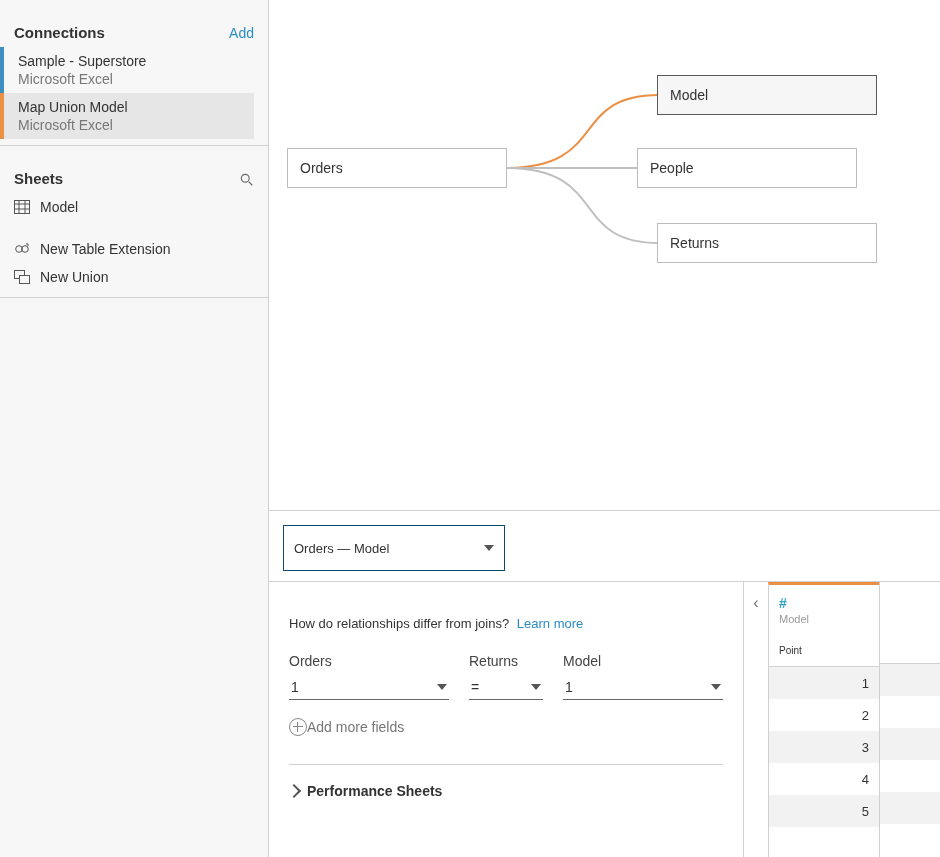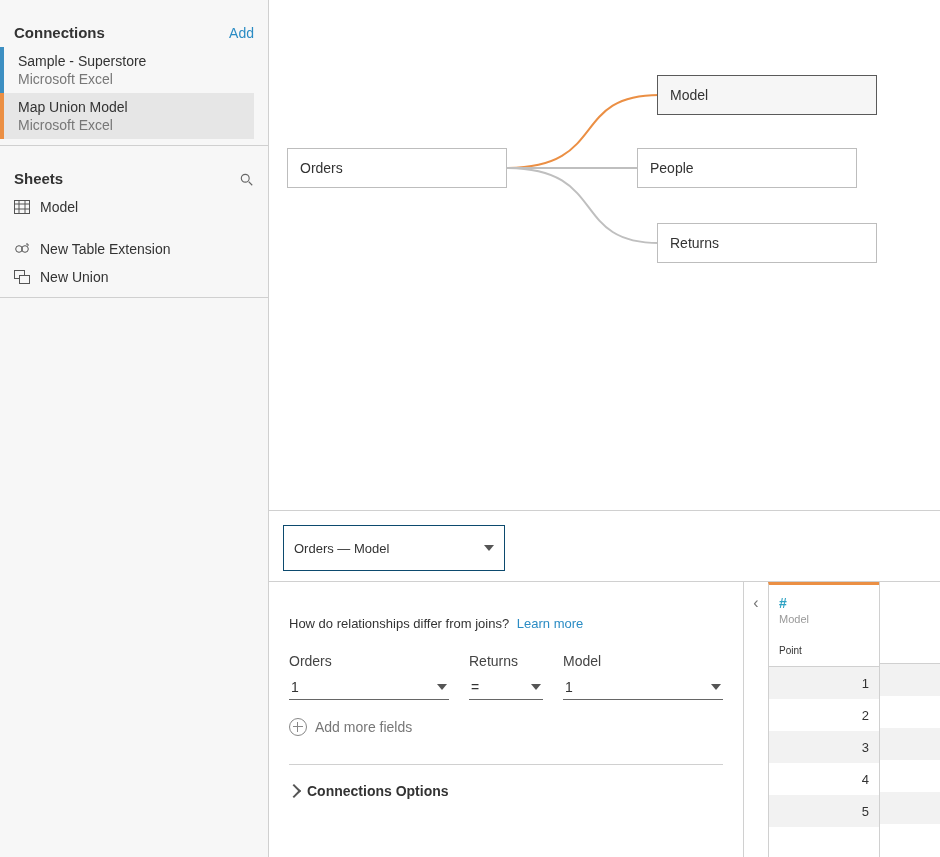"Add more fields" .add-more { gap: 8px -> none }
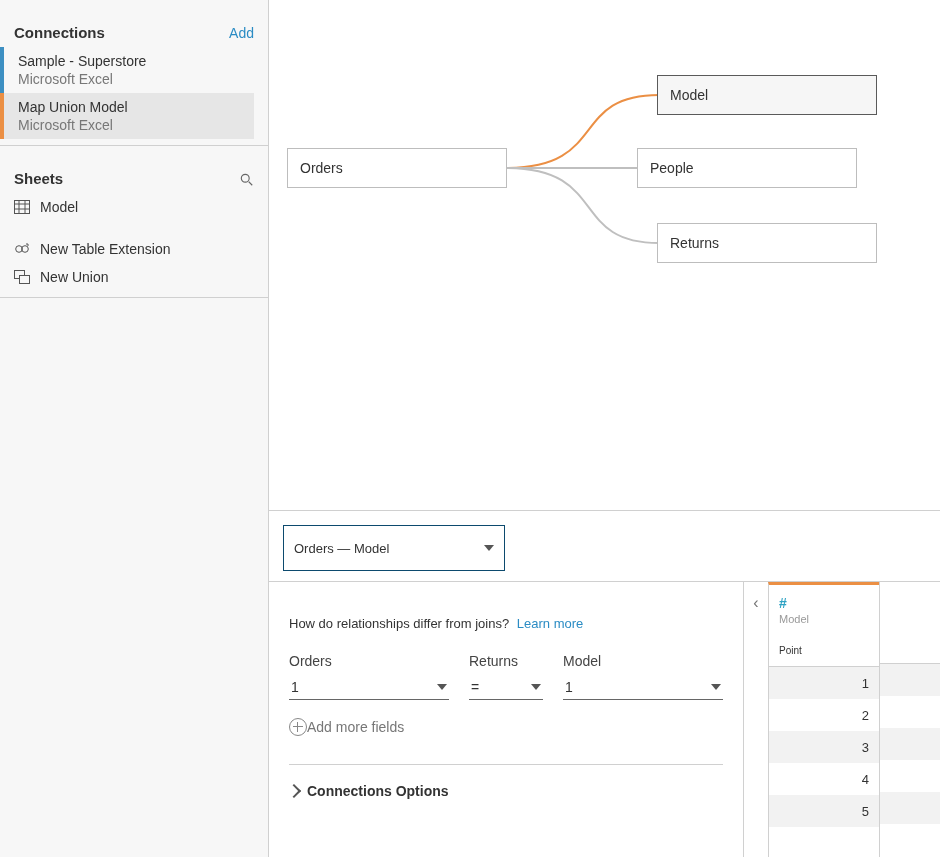"Connections Options" span { text: Connections Options -> Performance Sheets }
